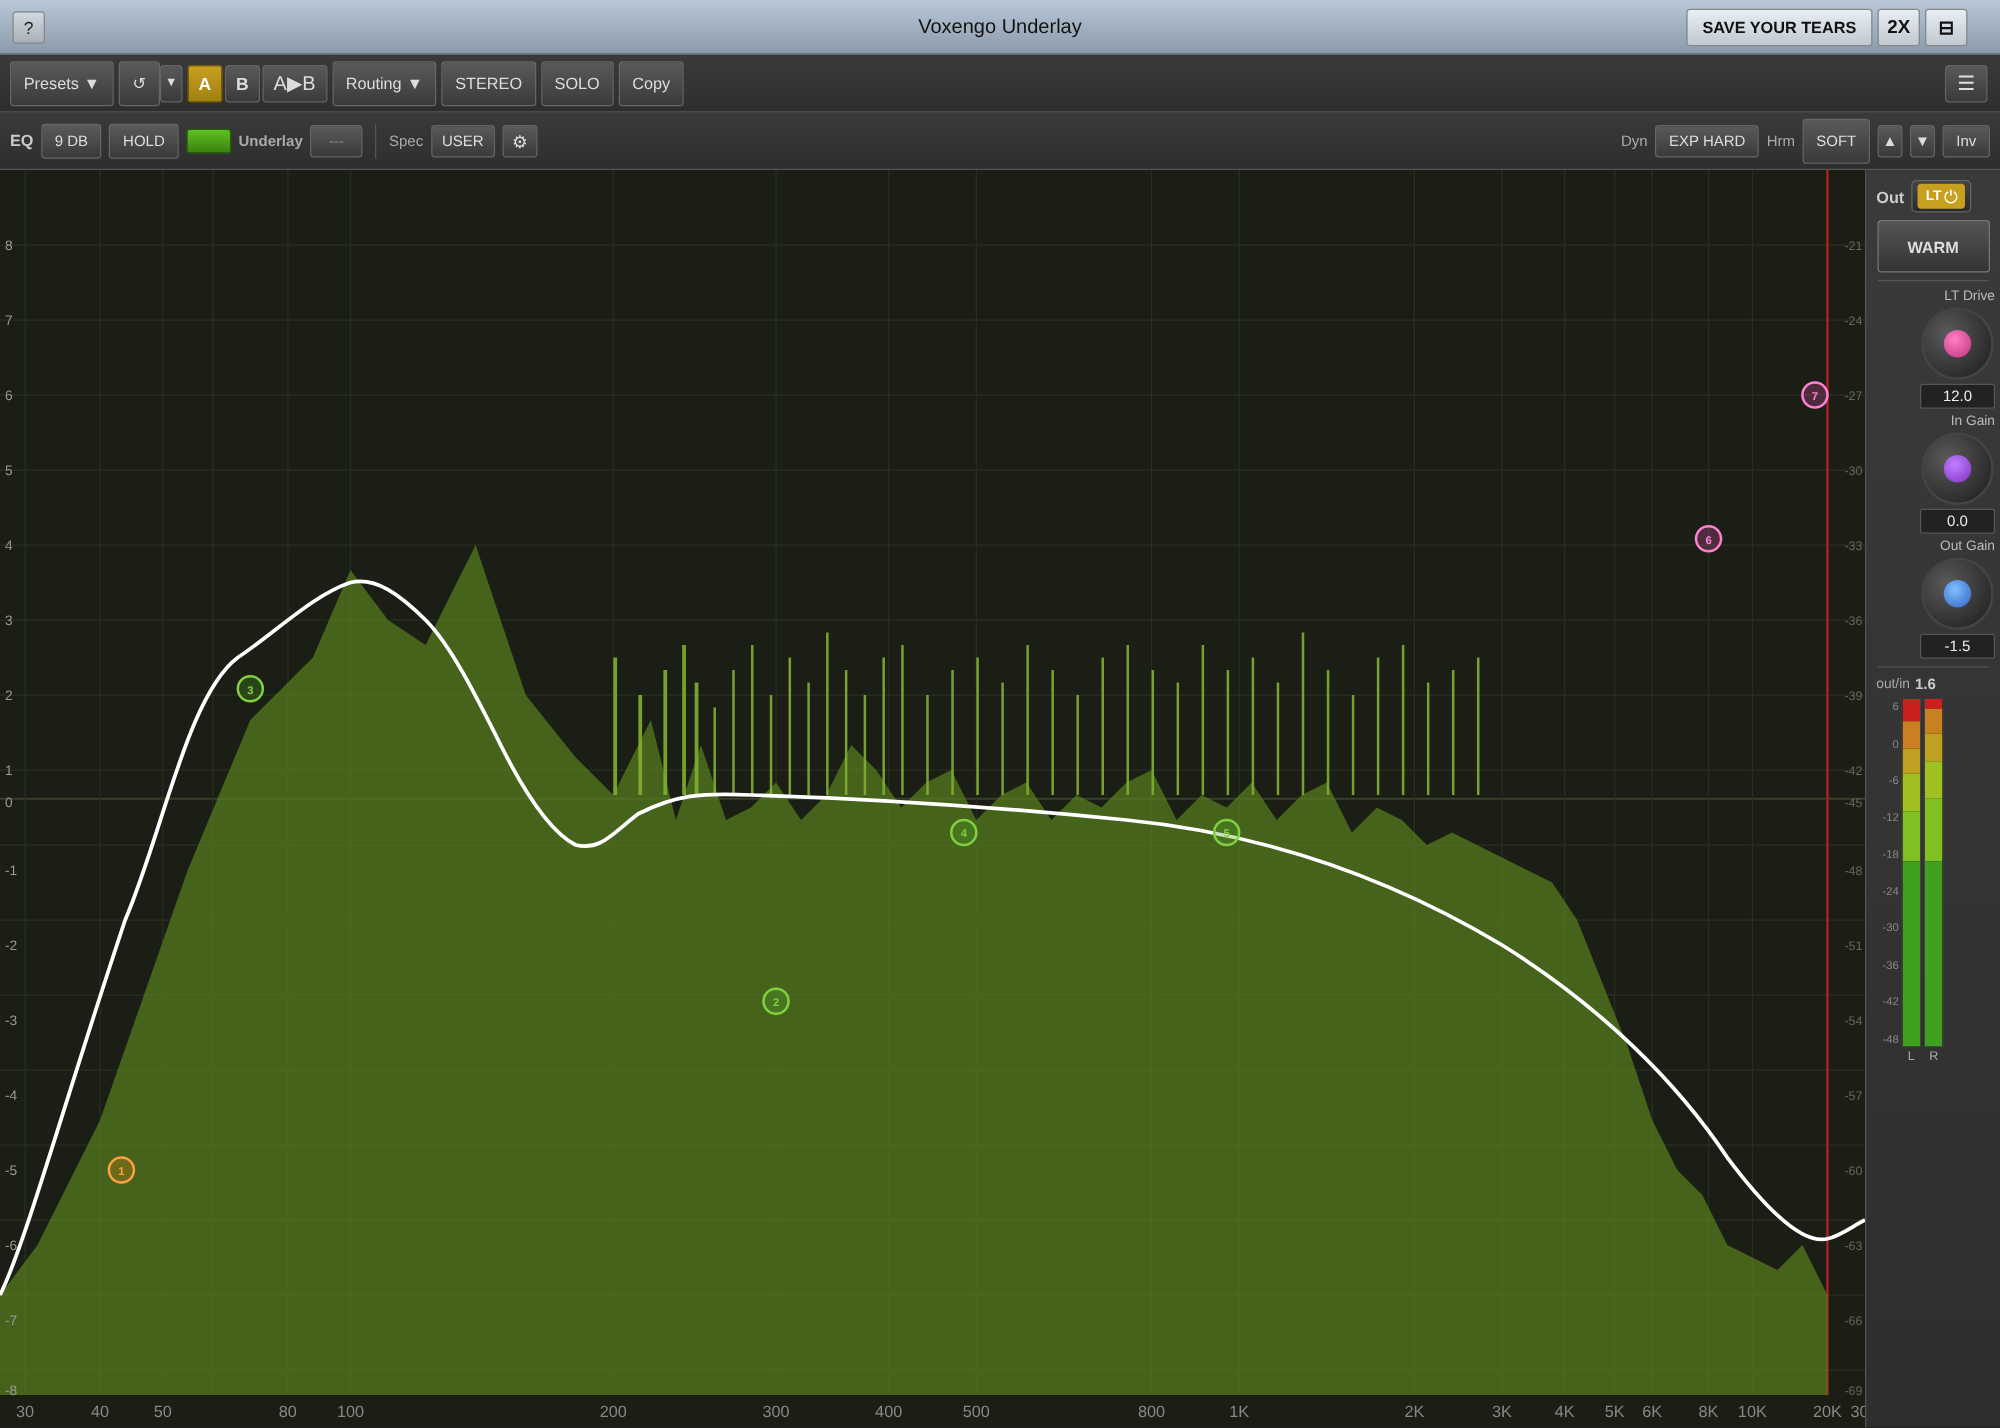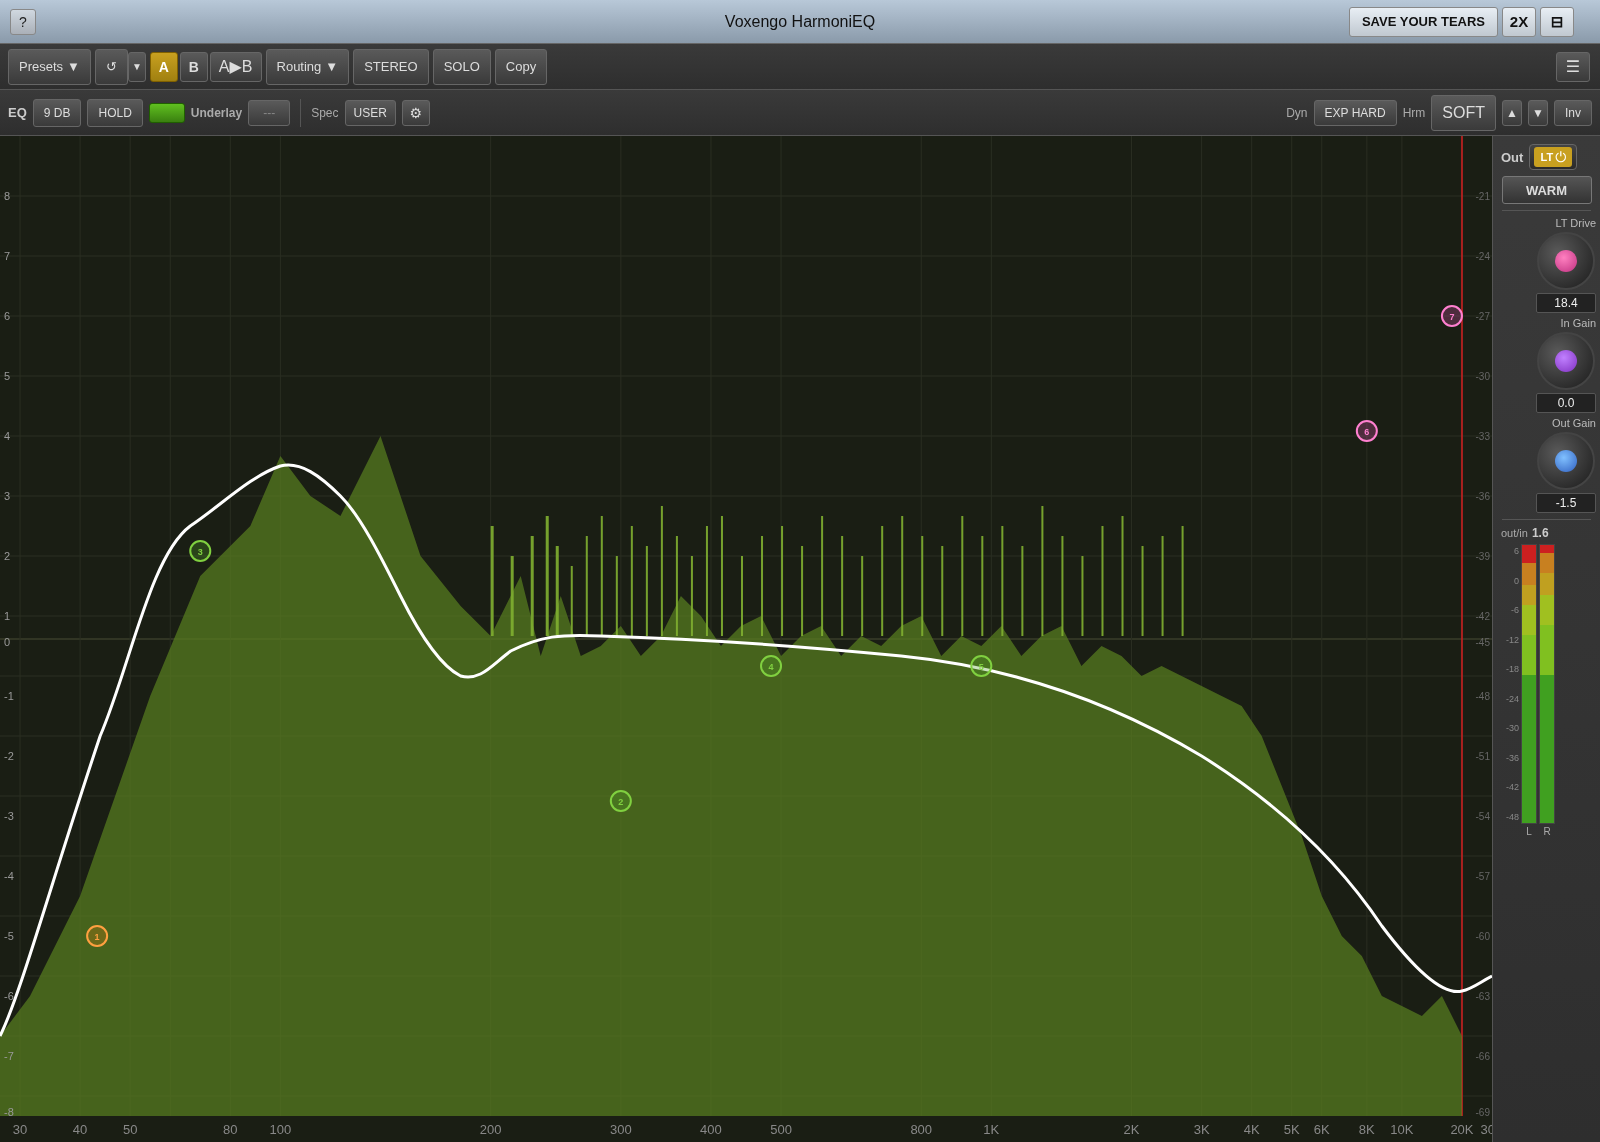"Voxengo HarmoniEQ" span.title { text: HarmoniEQ -> Underlay }
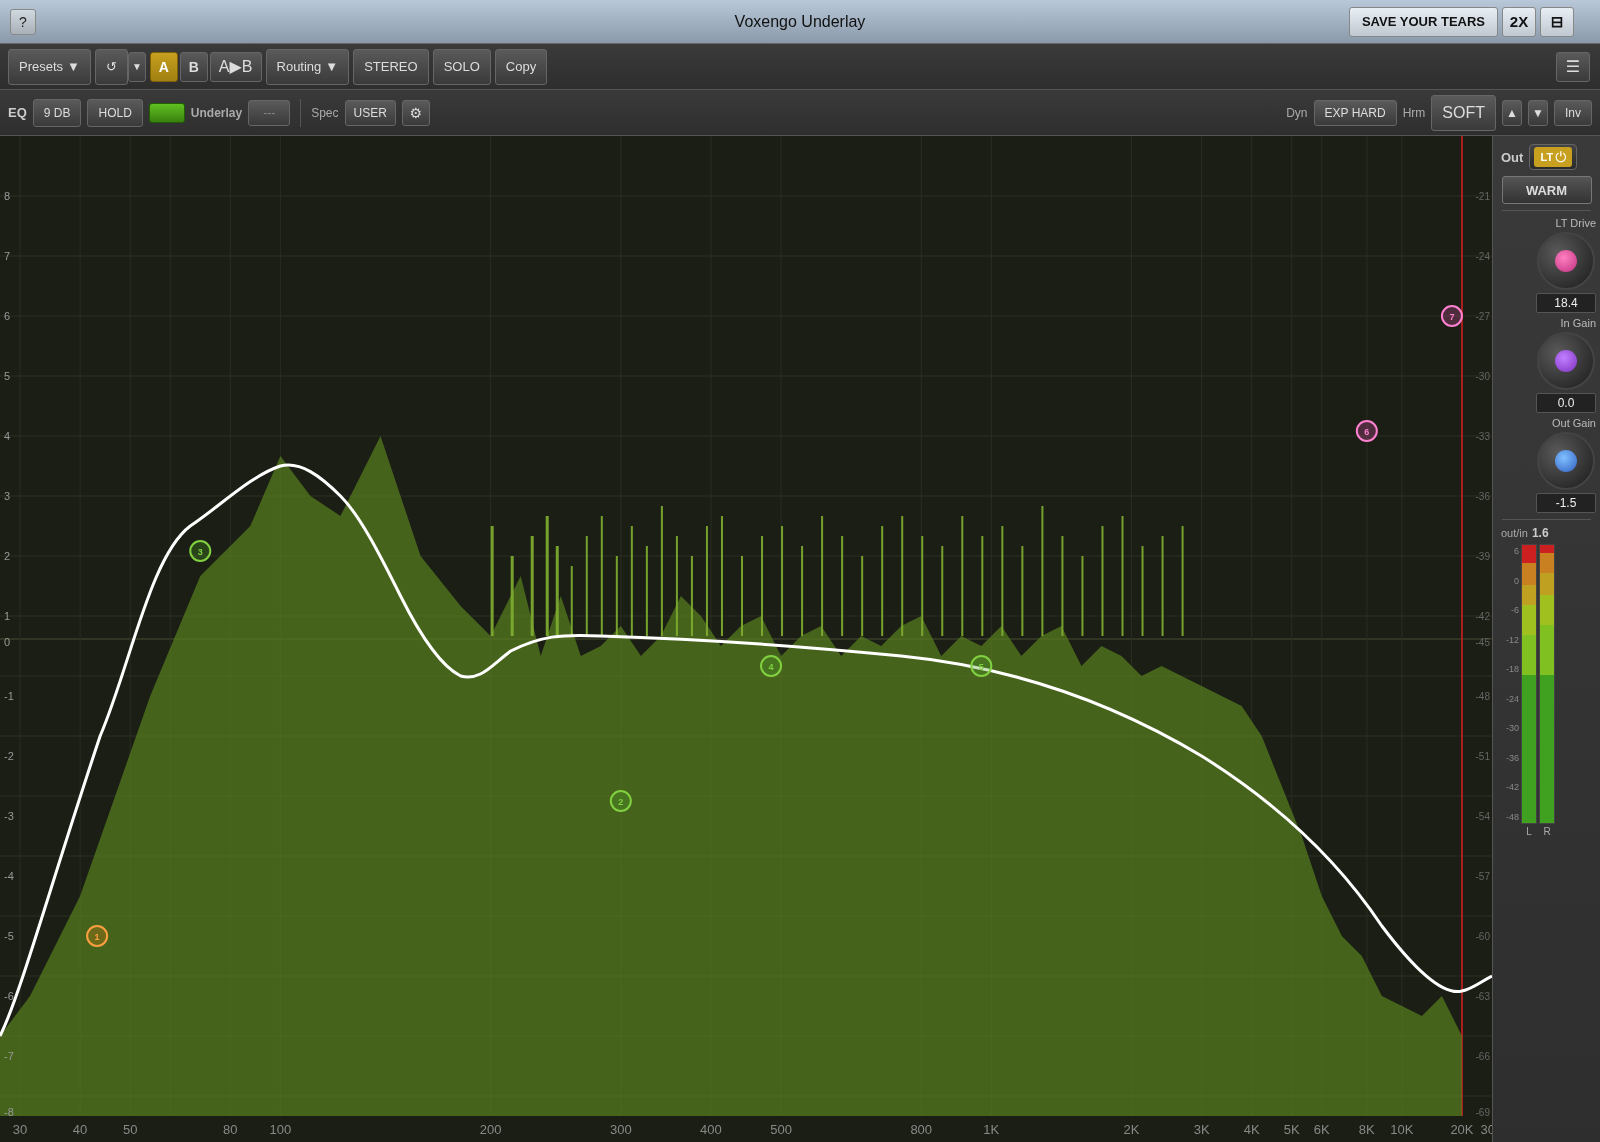"SOFT" .eq-soft-btn { font-size: 16px -> 12px }
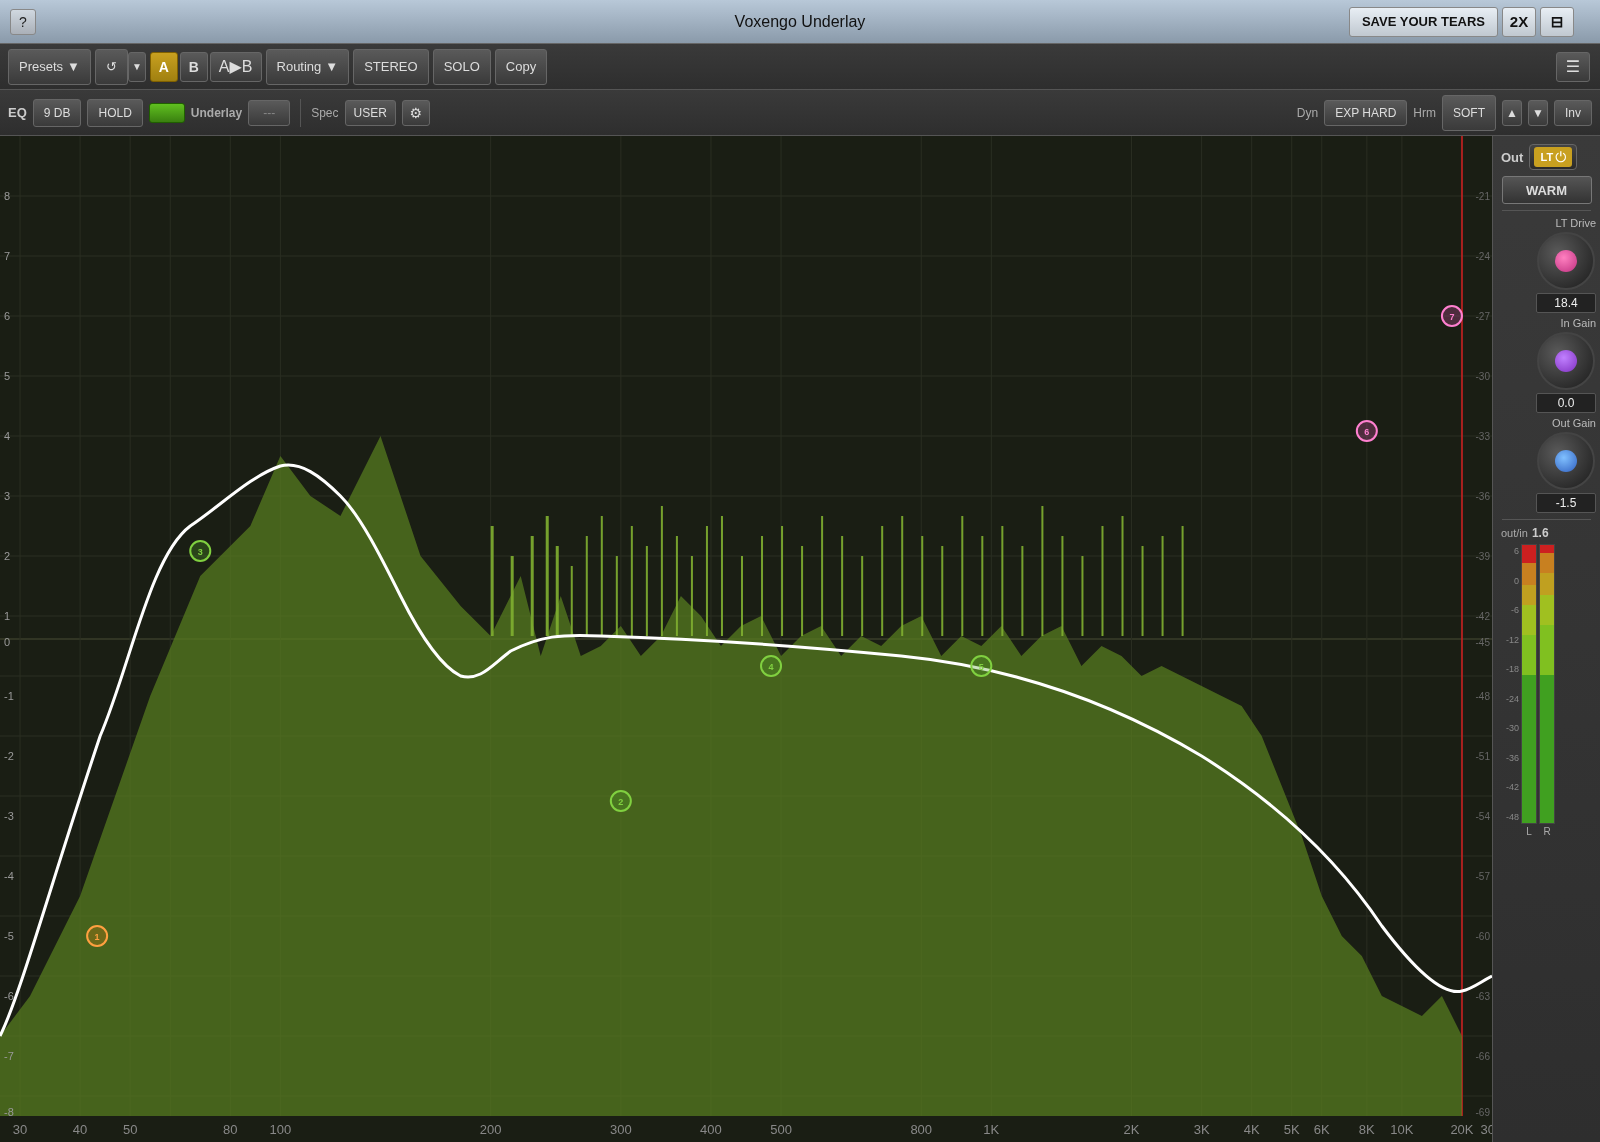"WARM" .warm-btn { height: 28px -> 42px }
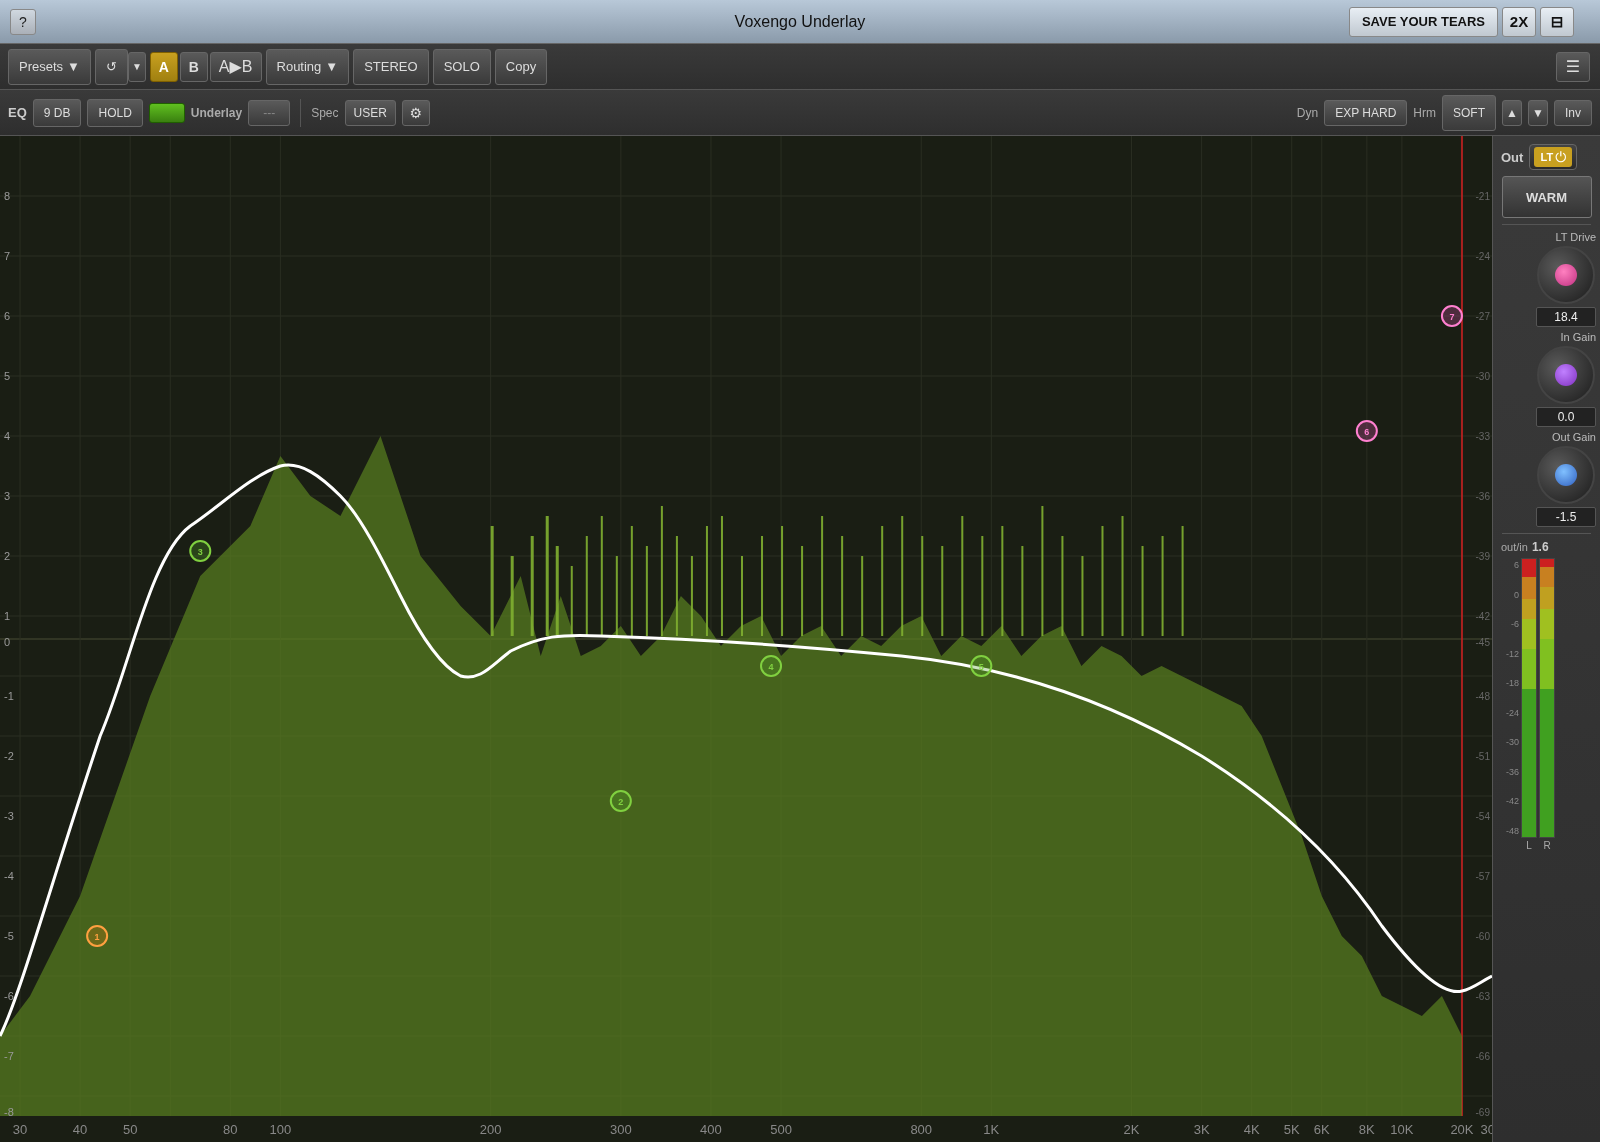"18.4" div.knob-value-box { text: 18.4 -> 12.0 }
